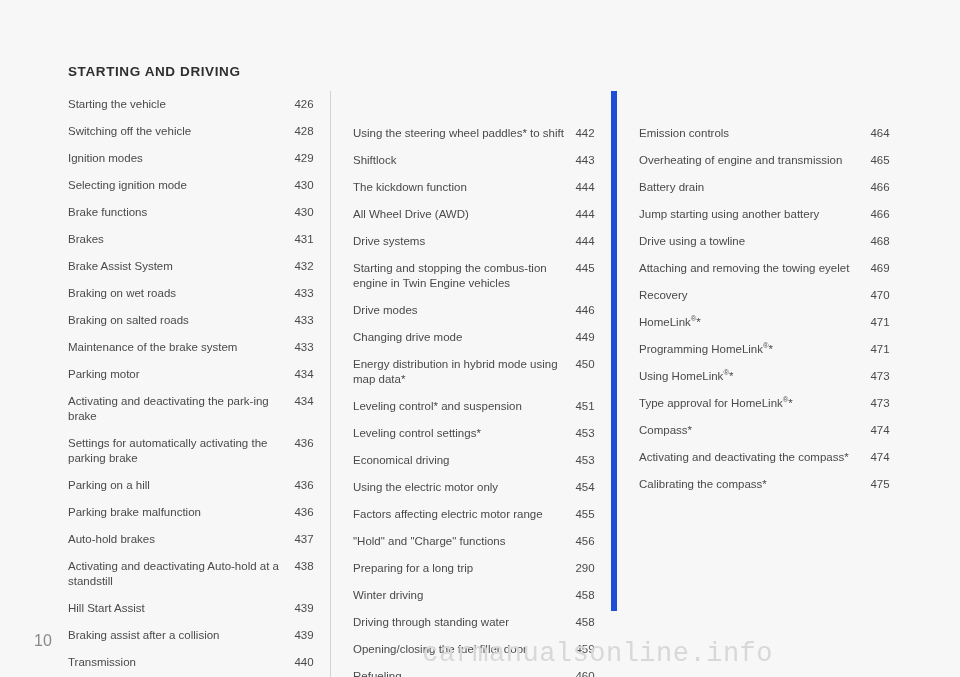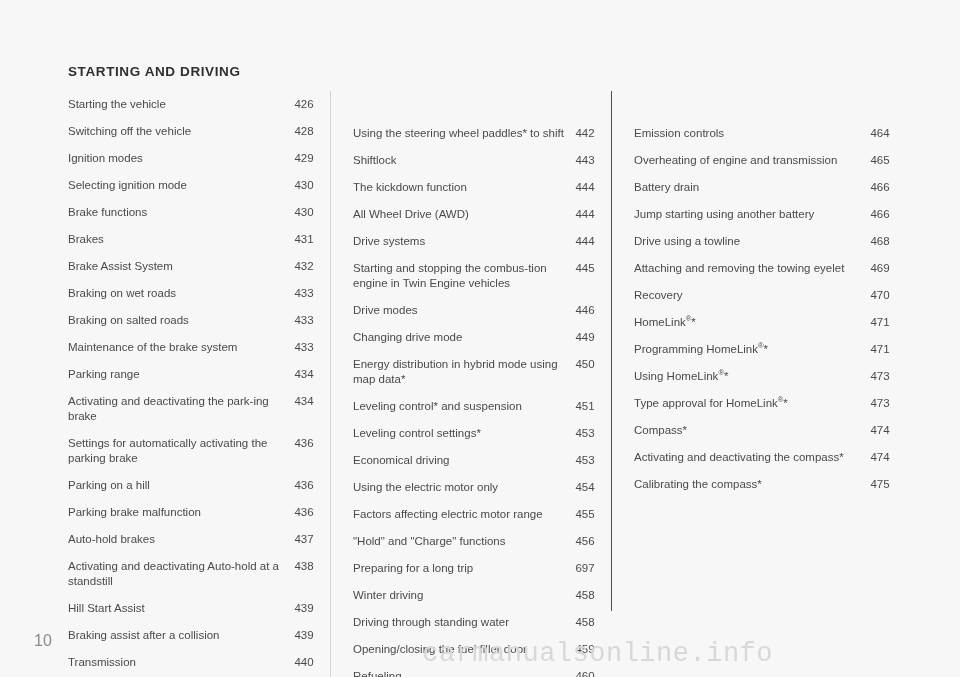"Emission controls" .col3 { border-left: 1px solid #1d4ed8 -> 6px solid #1d4ed8 }
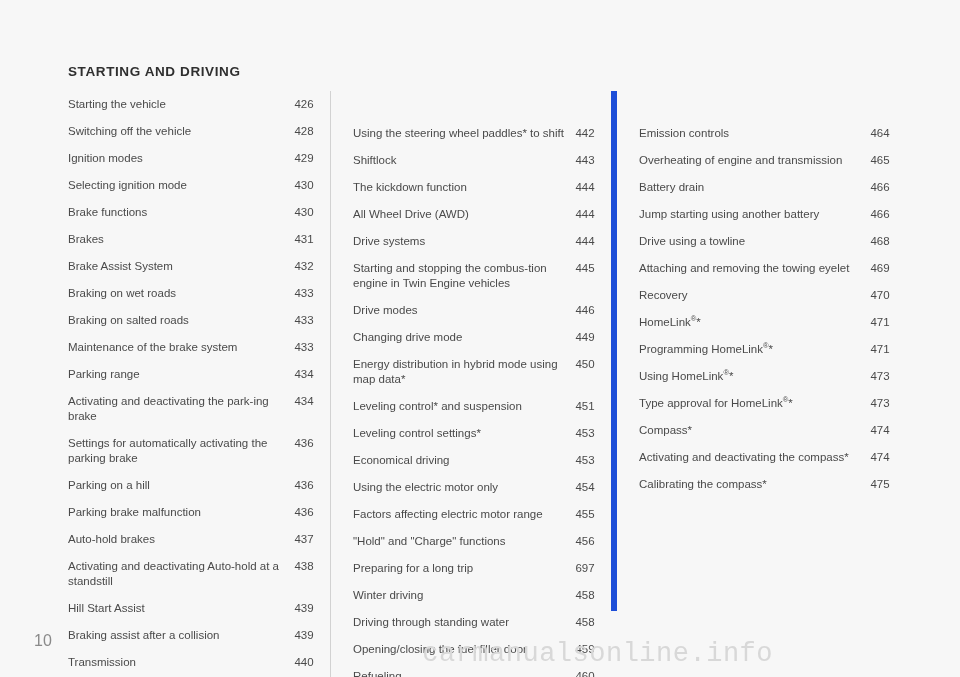"Parking range" span.toc-label { text: range -> motor }
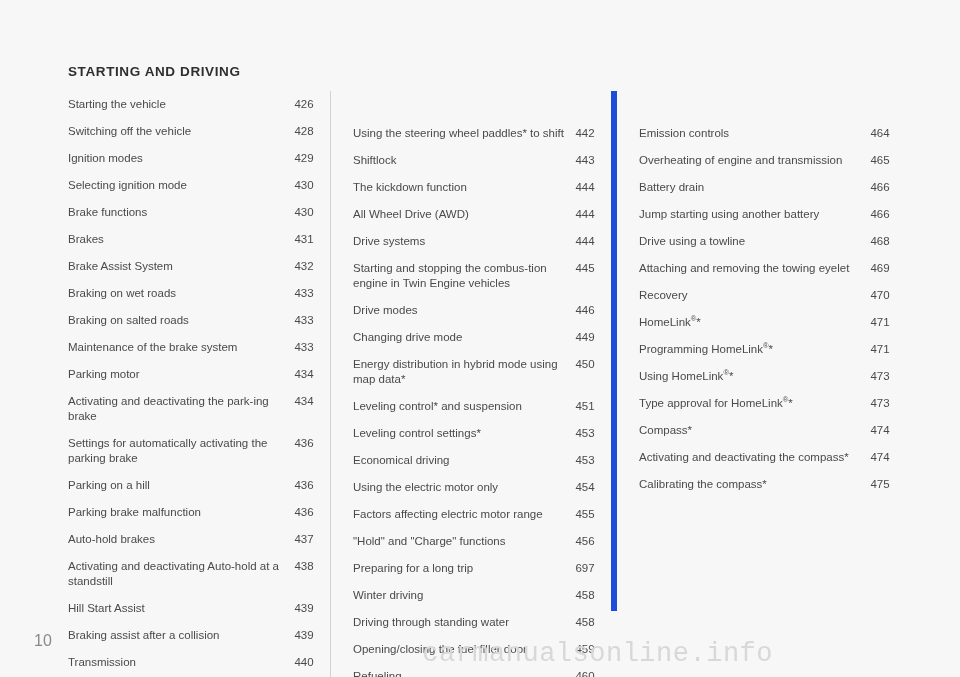"697" span.toc-page { text: 697 -> 290 }
